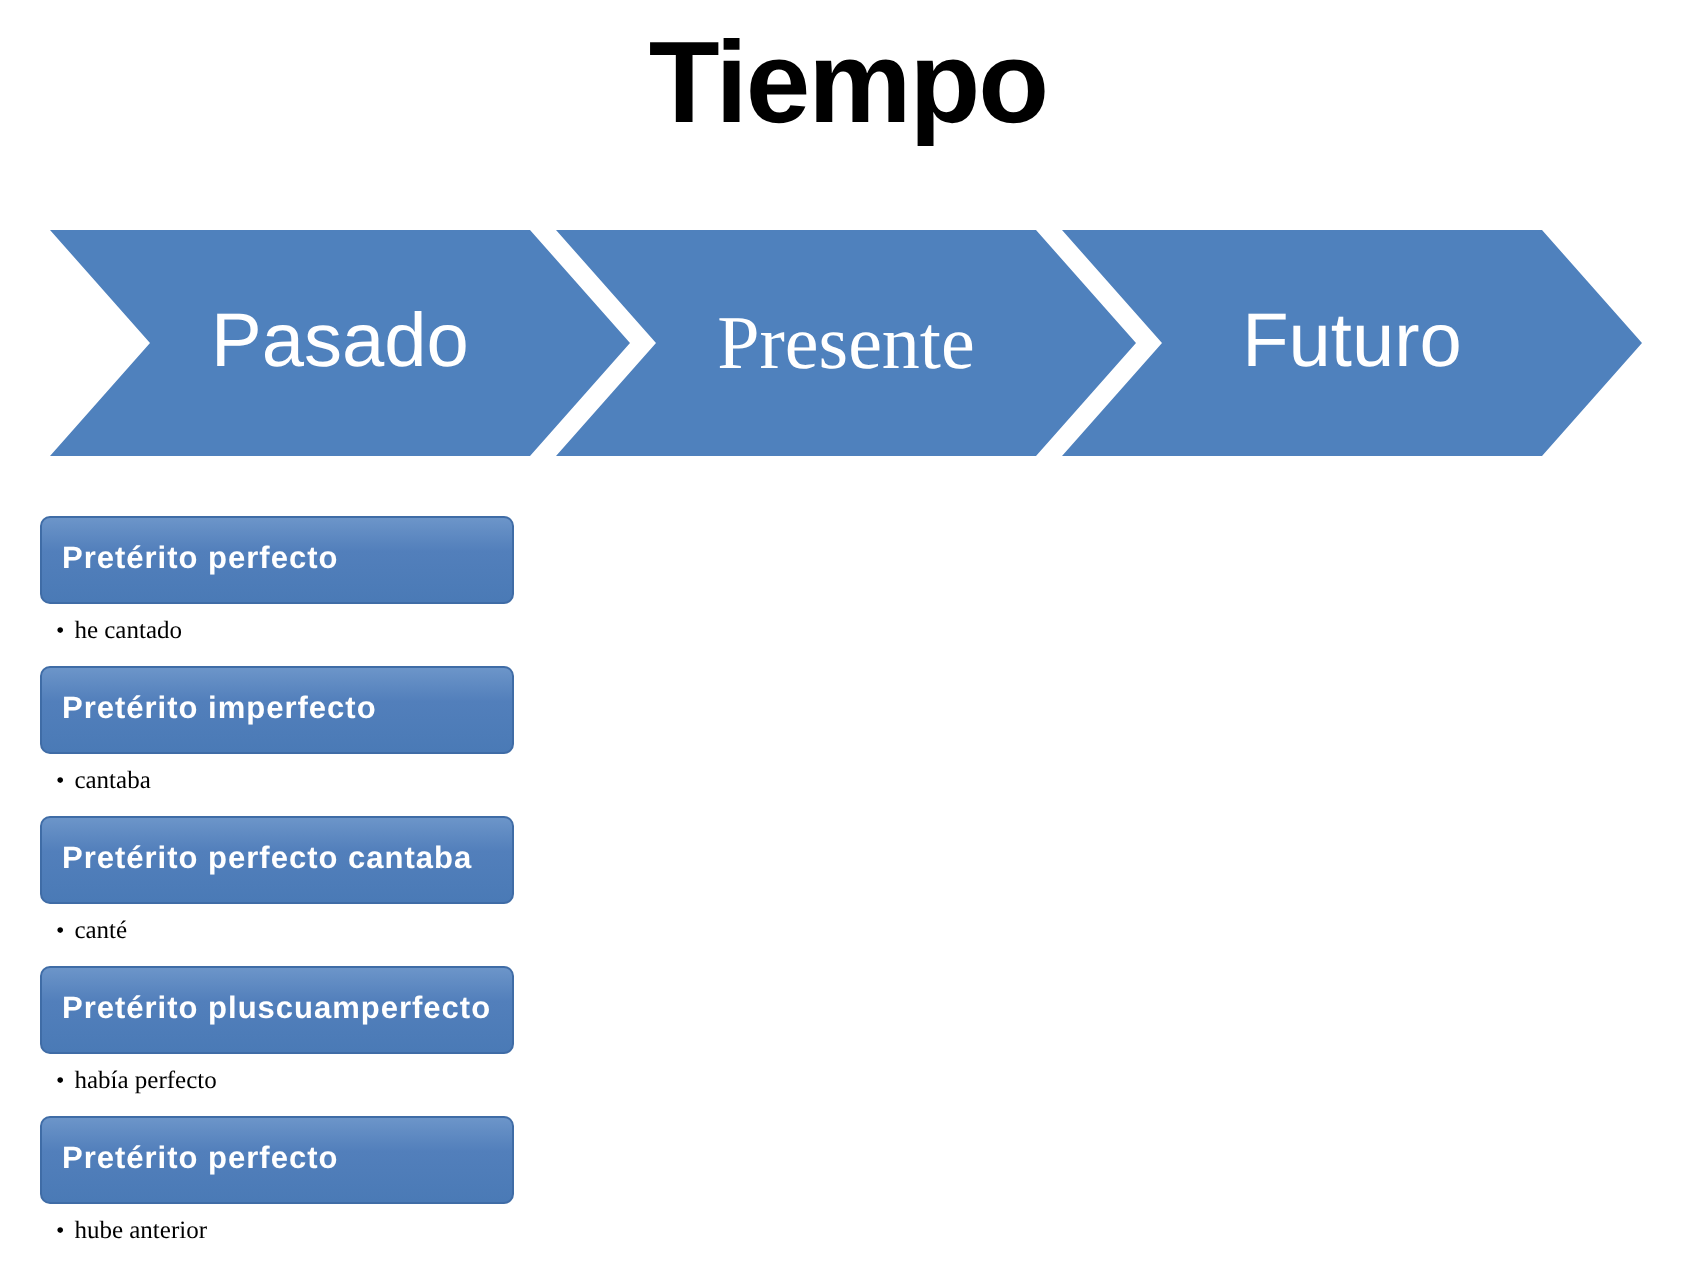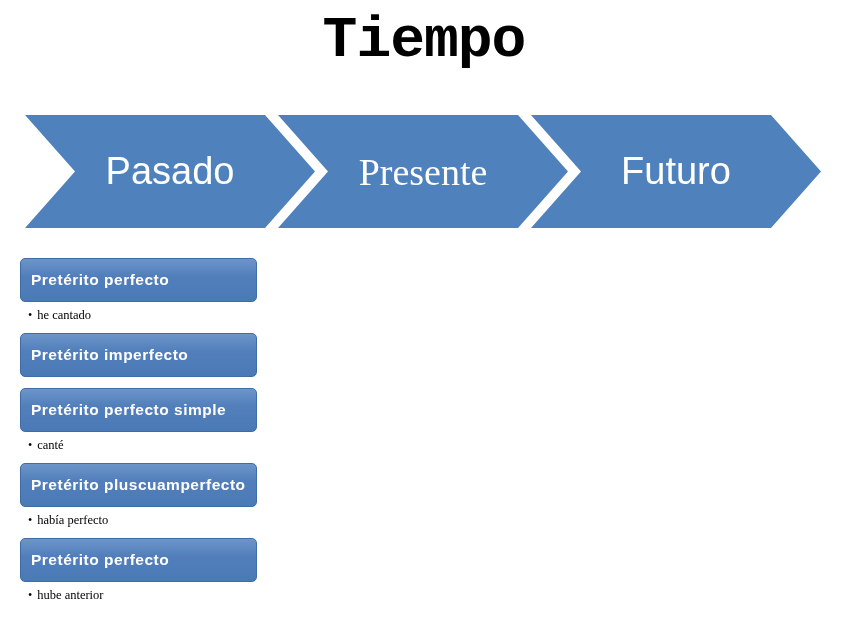"Tiempo" .title { font-family: Liberation Mono, monospace -> Liberation Sans, sans-serif }
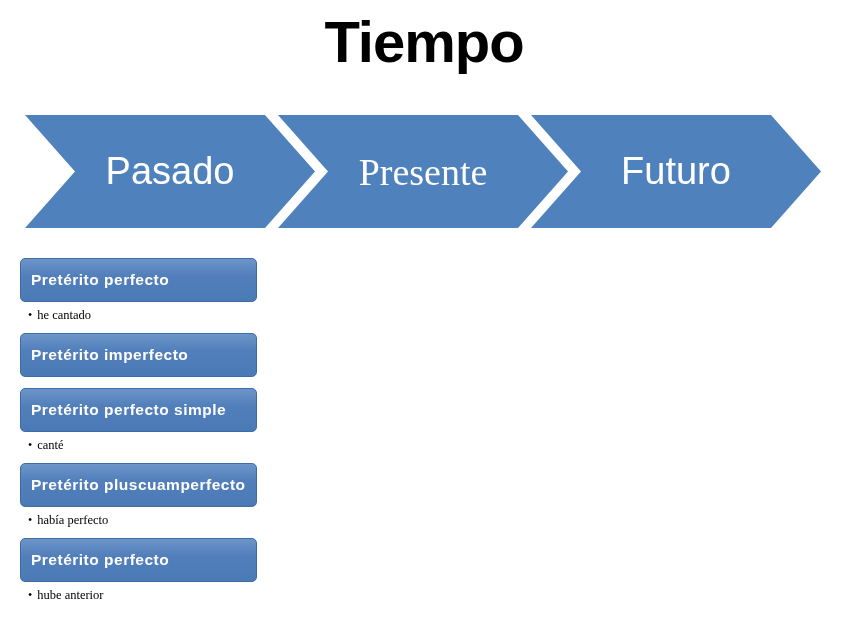"• cantaba" div.tense-example { html: none -> <div> <span>•</span><span>cantaba</span> </div> }
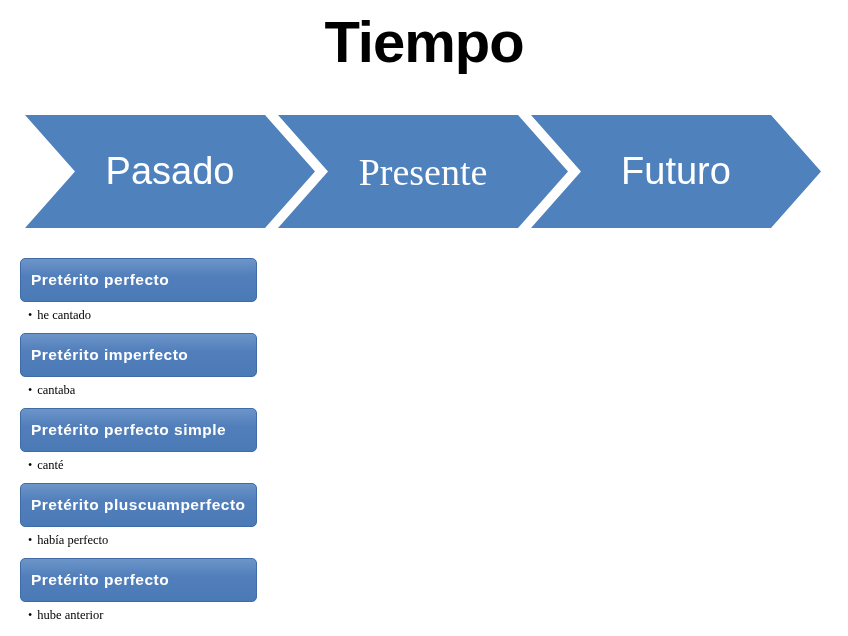"Pretérito perfecto simple" span { text: simple -> cantaba }
